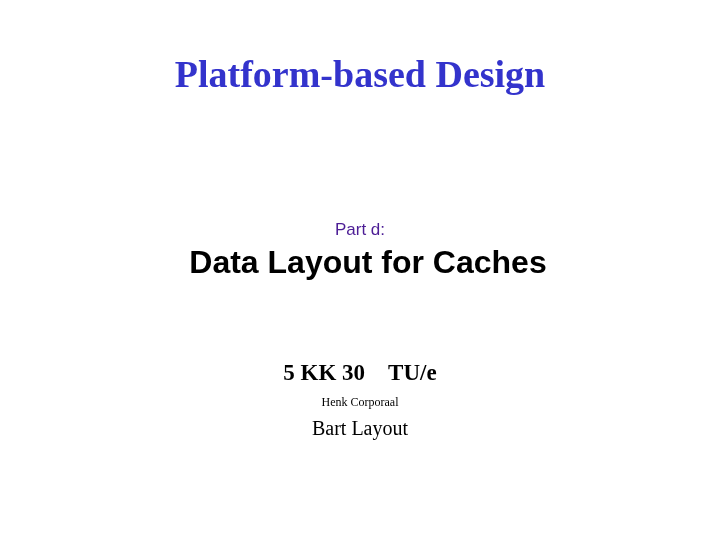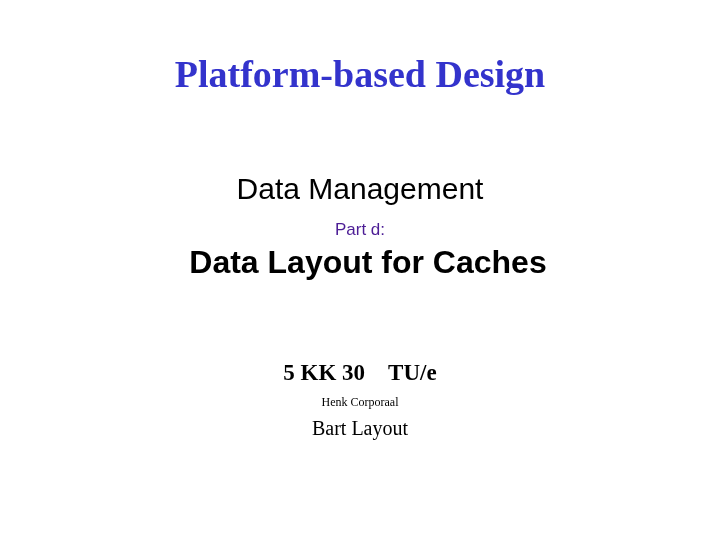"Data Management" div.subtitle1 { html: <div>Data Management</div> -> none }
